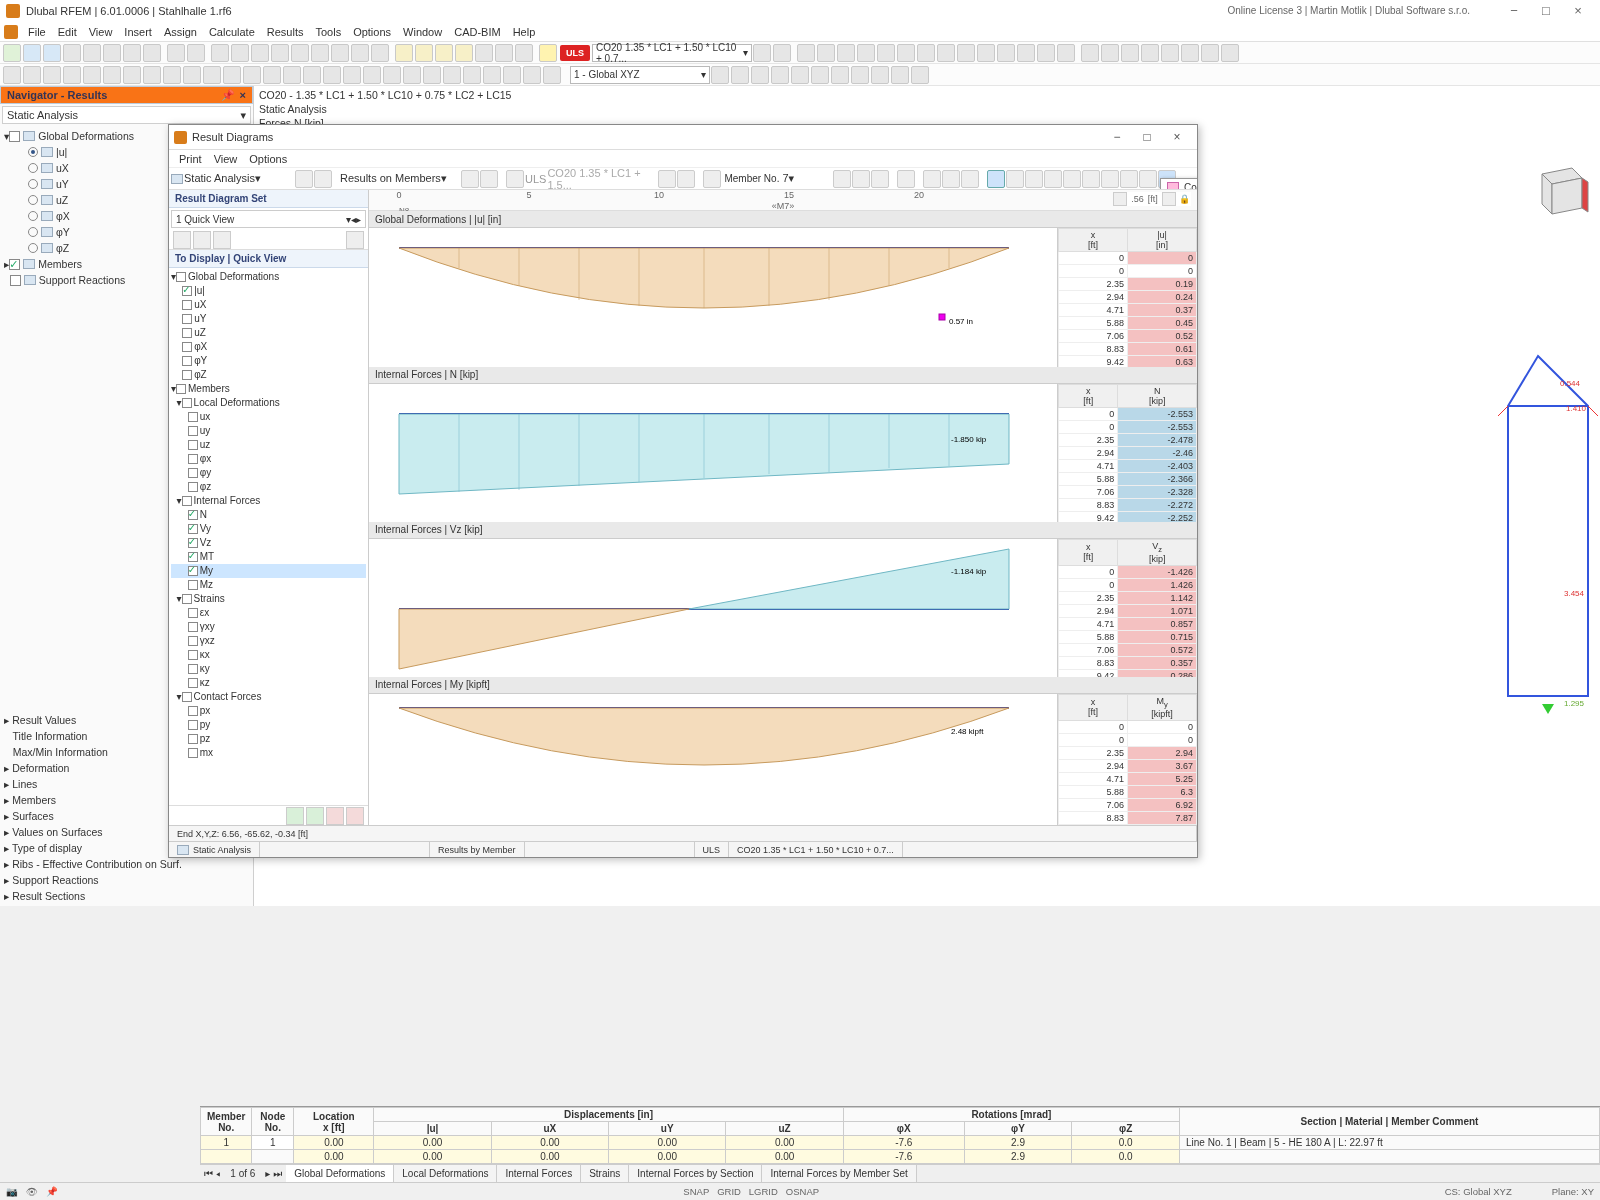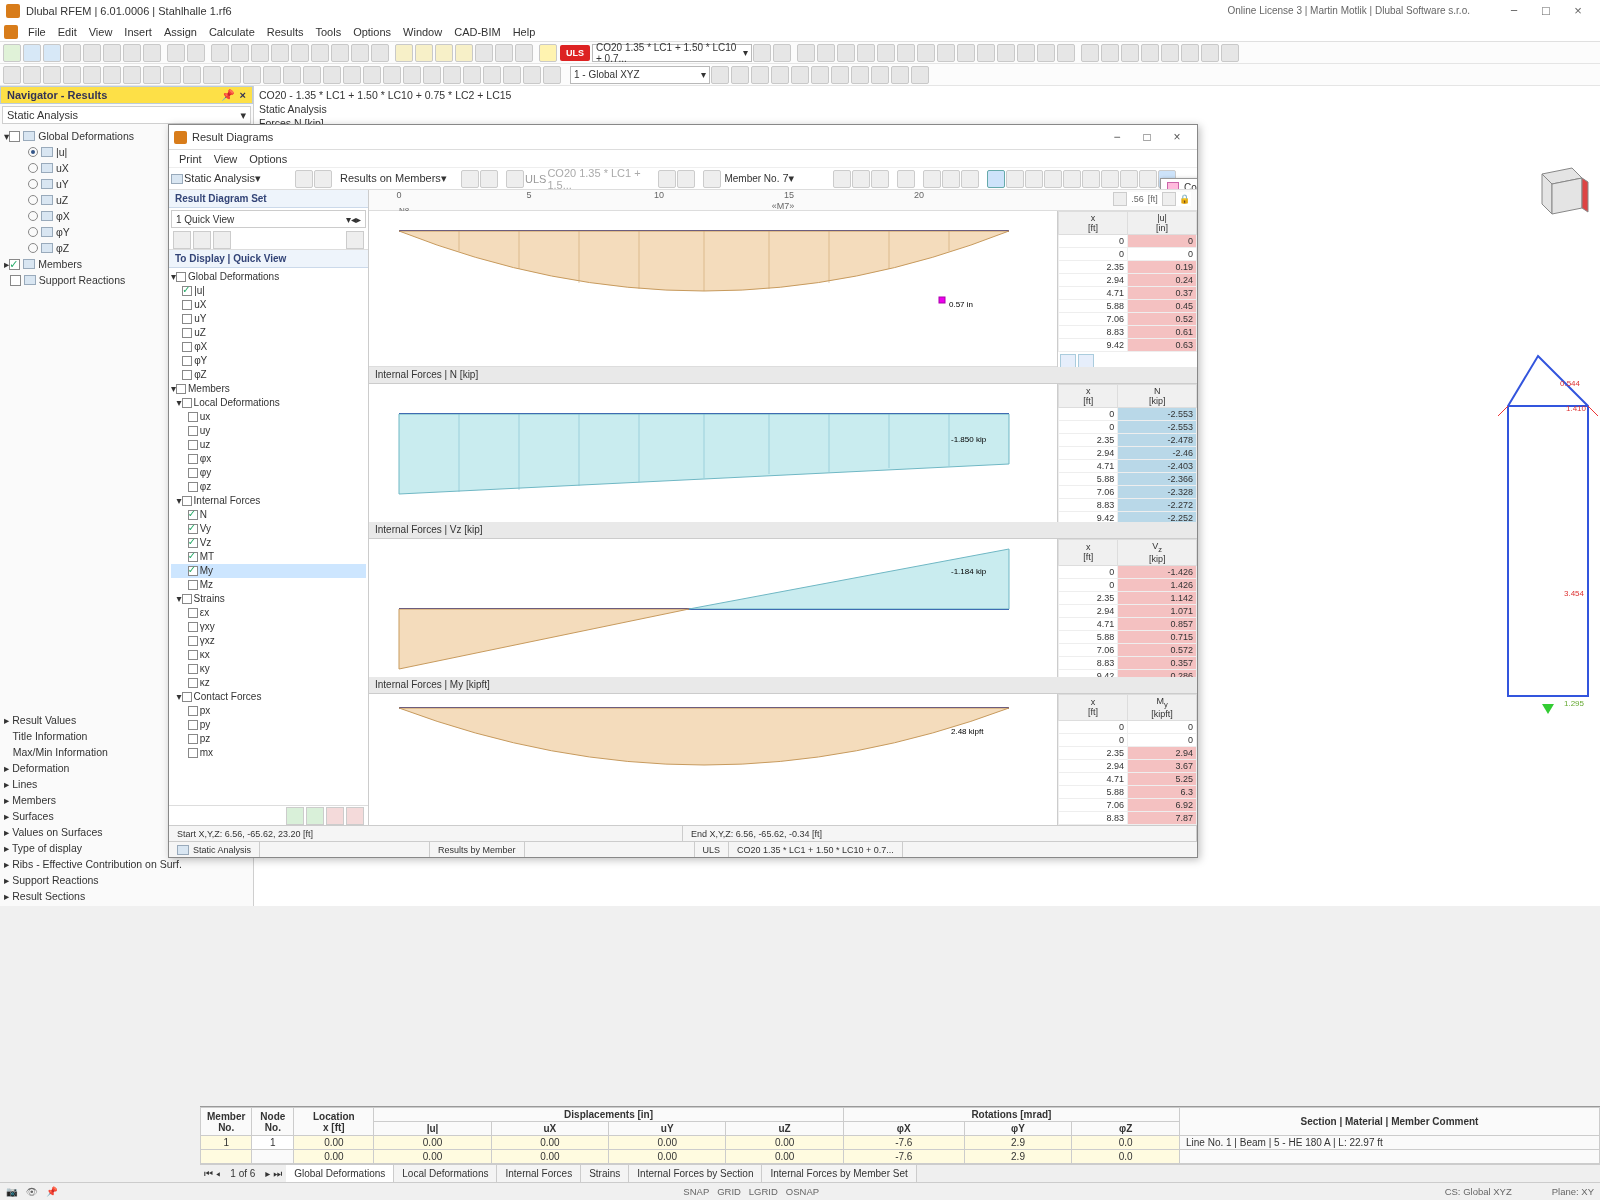"Navigator - Results" .nav-title { background: #fde047 -> #f97316 }
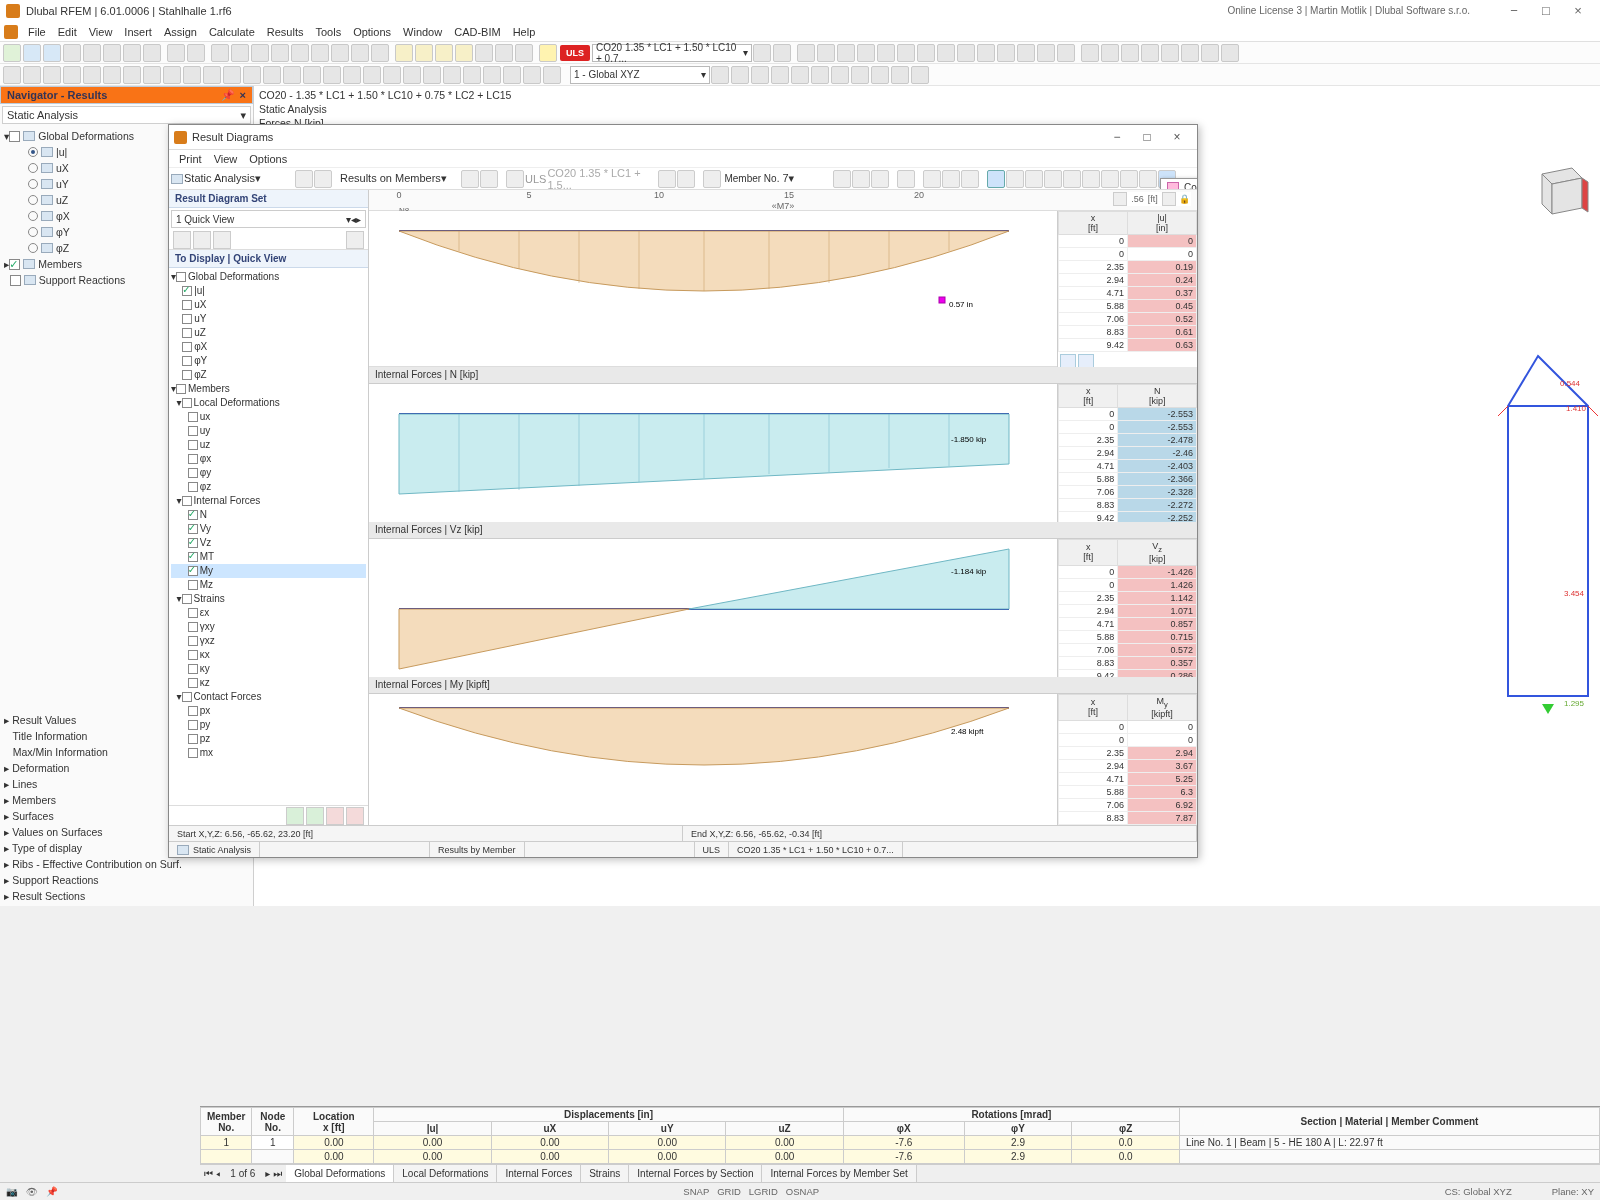"Global Deformations | |u| [in]" div.title { html: none -> <div> <span>Global Deformations | |u| [in]</span> </div> }
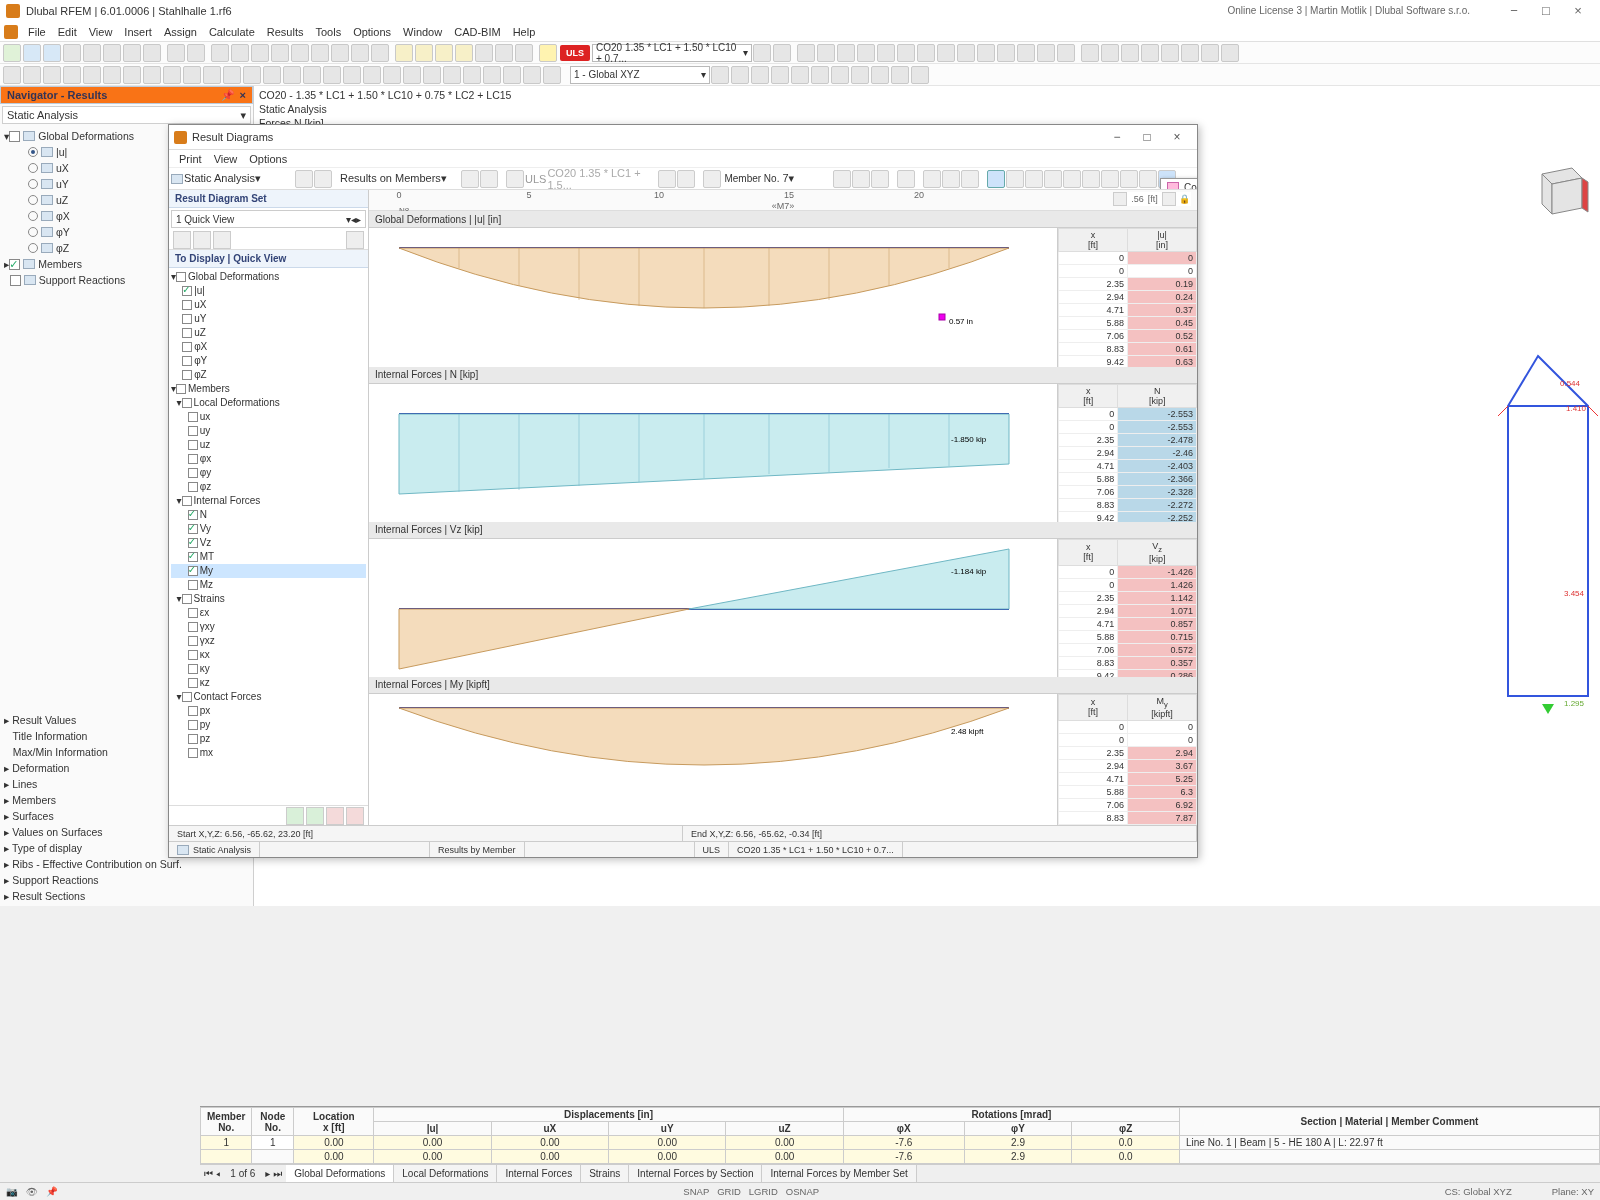"Start X,Y,Z: 6.56, -65.62, 23.20" div.cell { html: <div>Start X,Y,Z: 6.56, -65.62, 23.20 [ft]</div> -> none }
